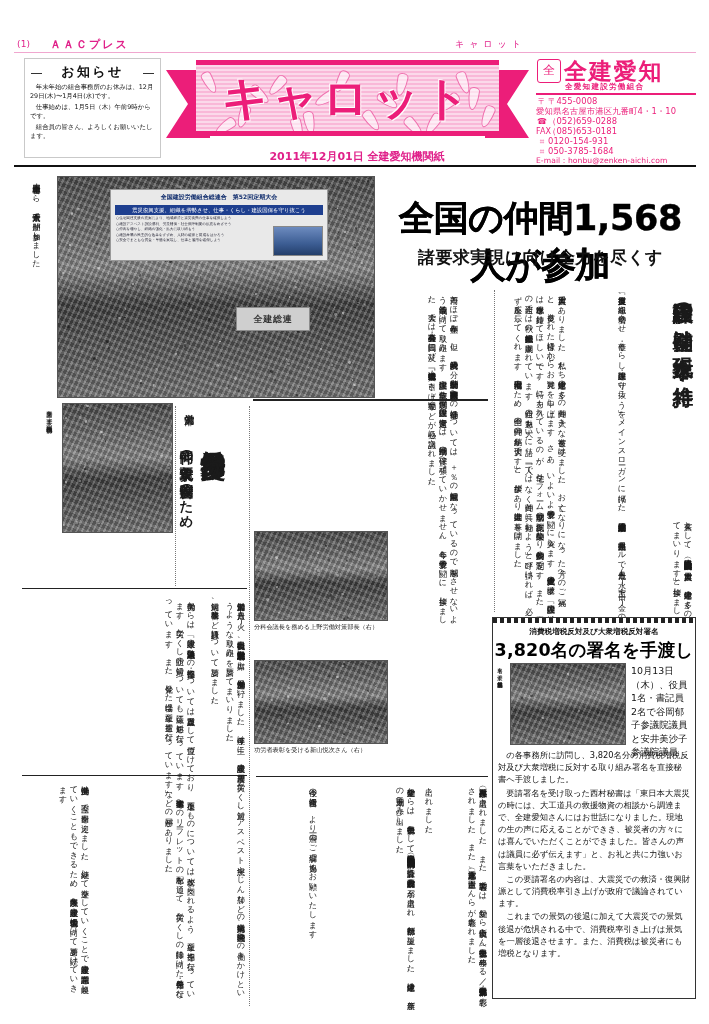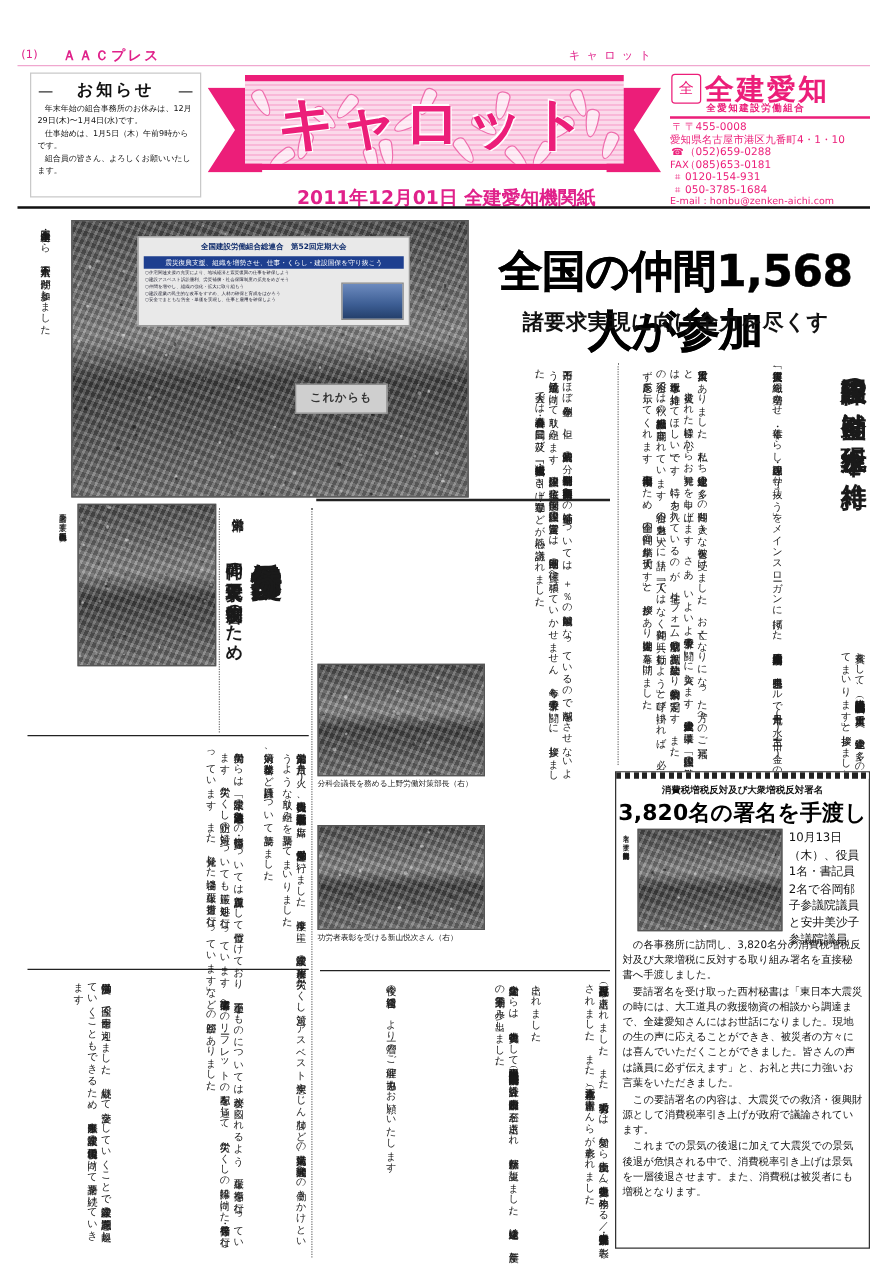"2011年12月01日 全建愛知機関紙" #masthead-date { font-size: 15px -> 11px }
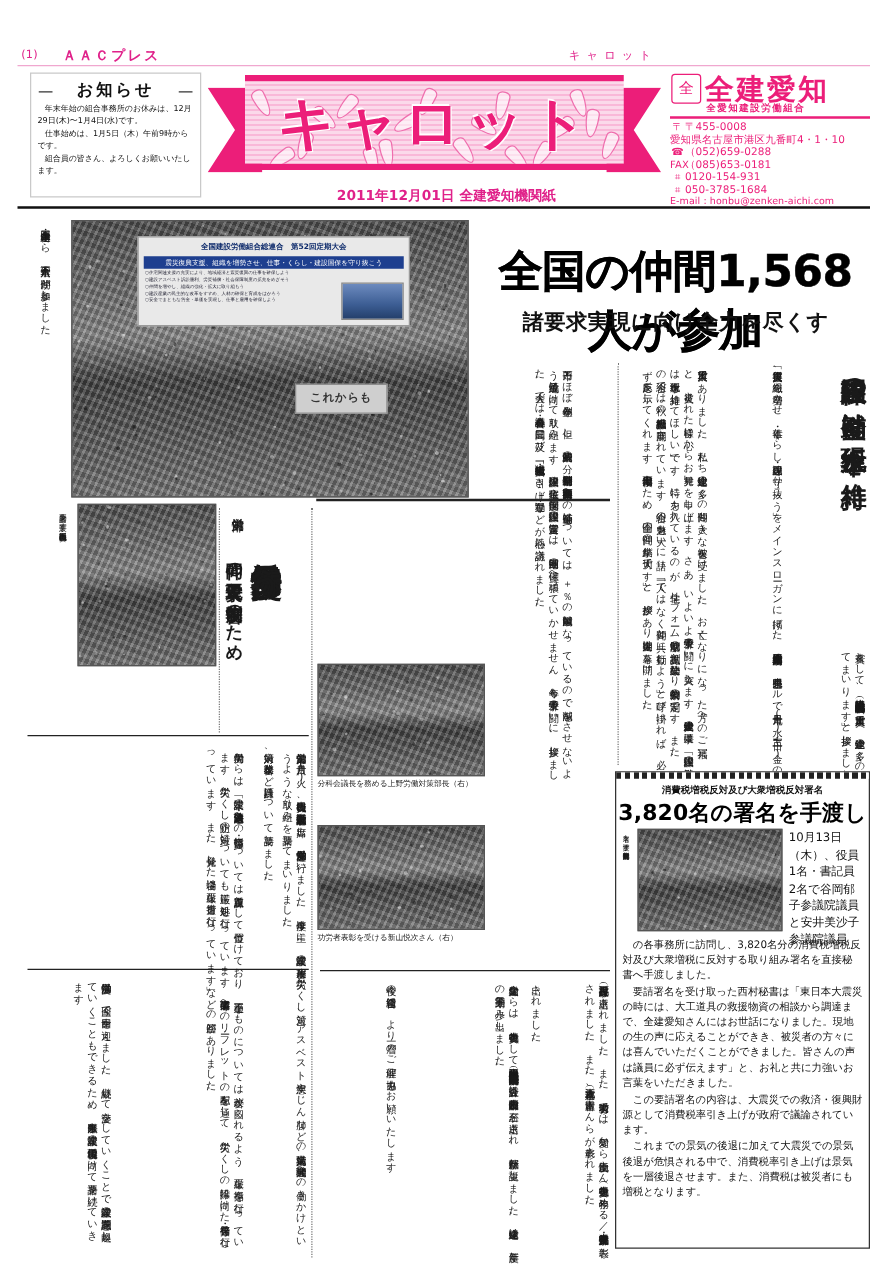"これからも" div.ph-label { text: これからも -> 全建総連 }
